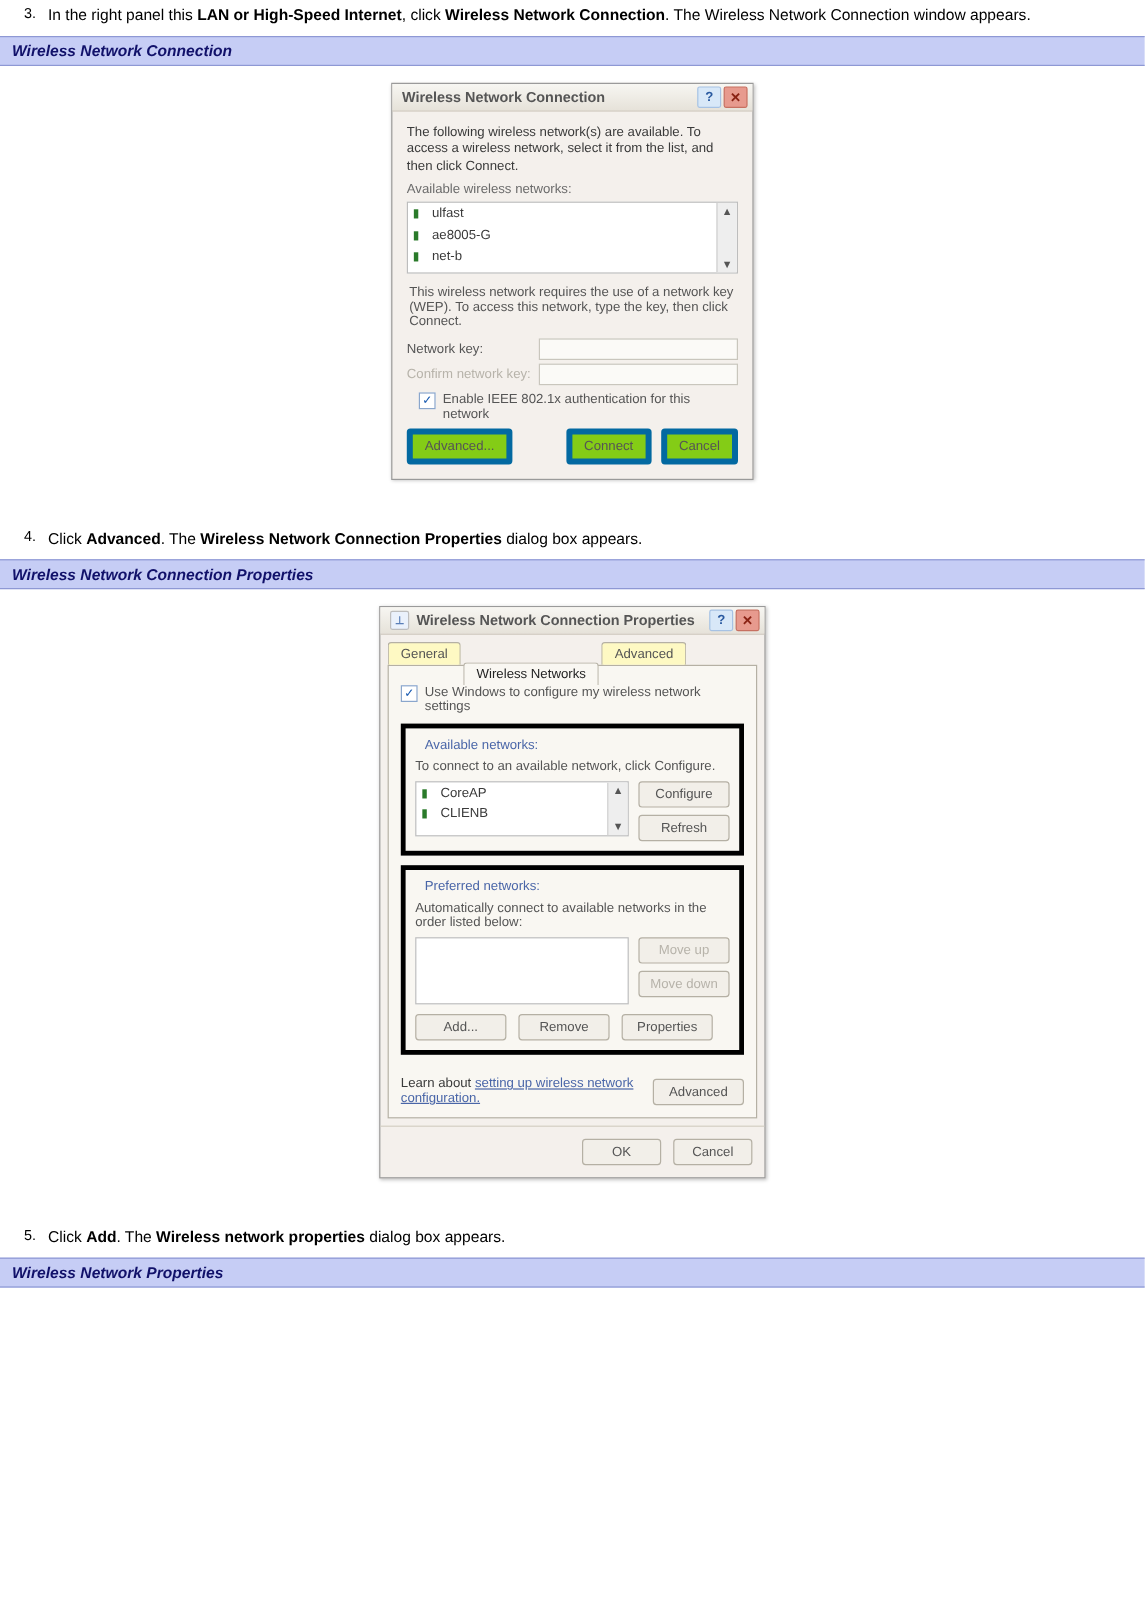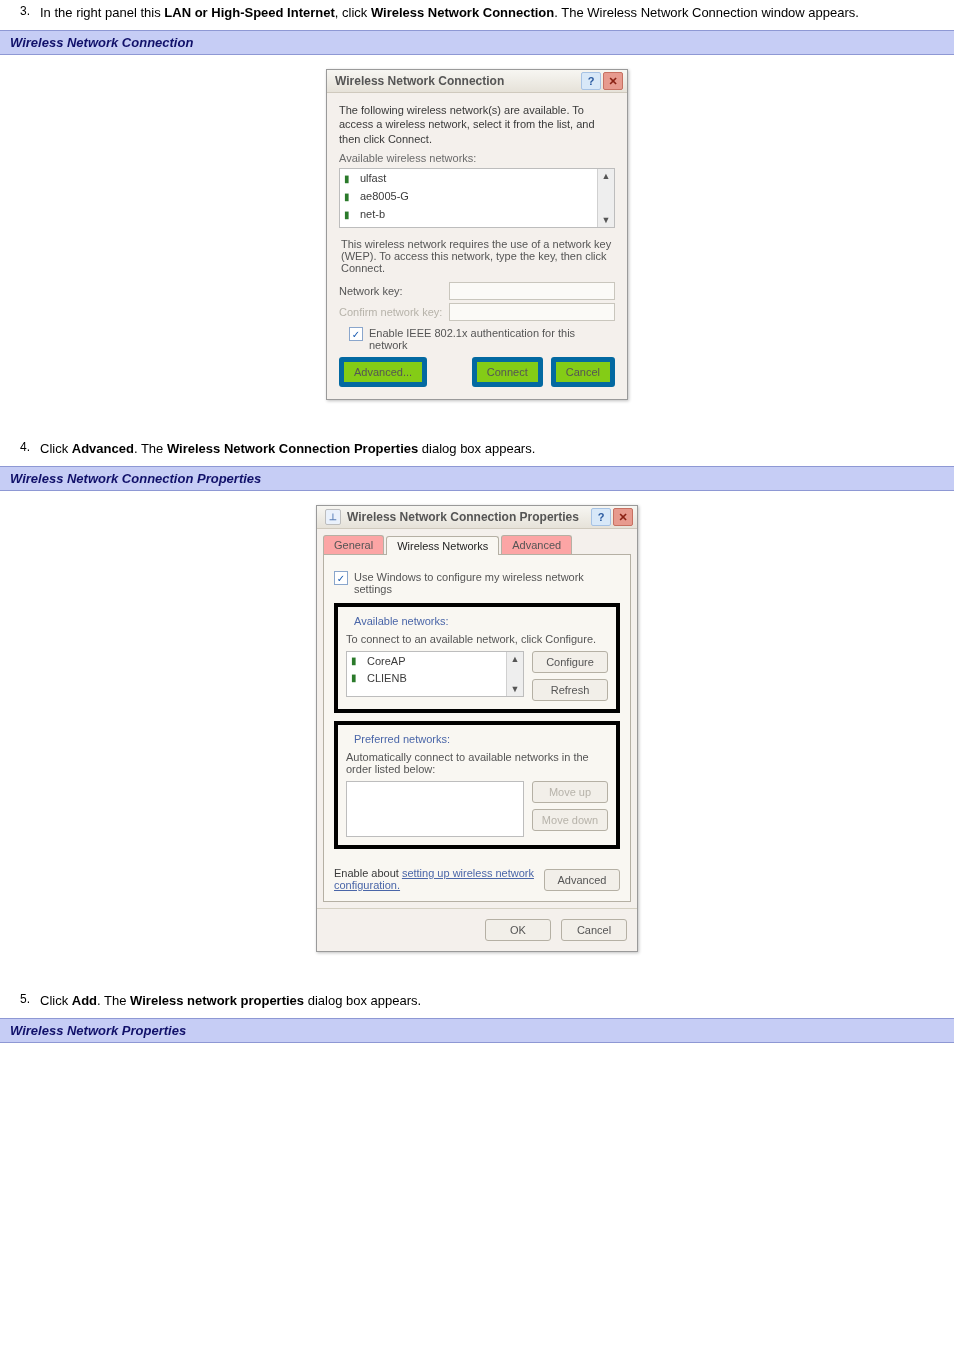"General" .tab { background: #fca5a5 -> #fef9c3 }
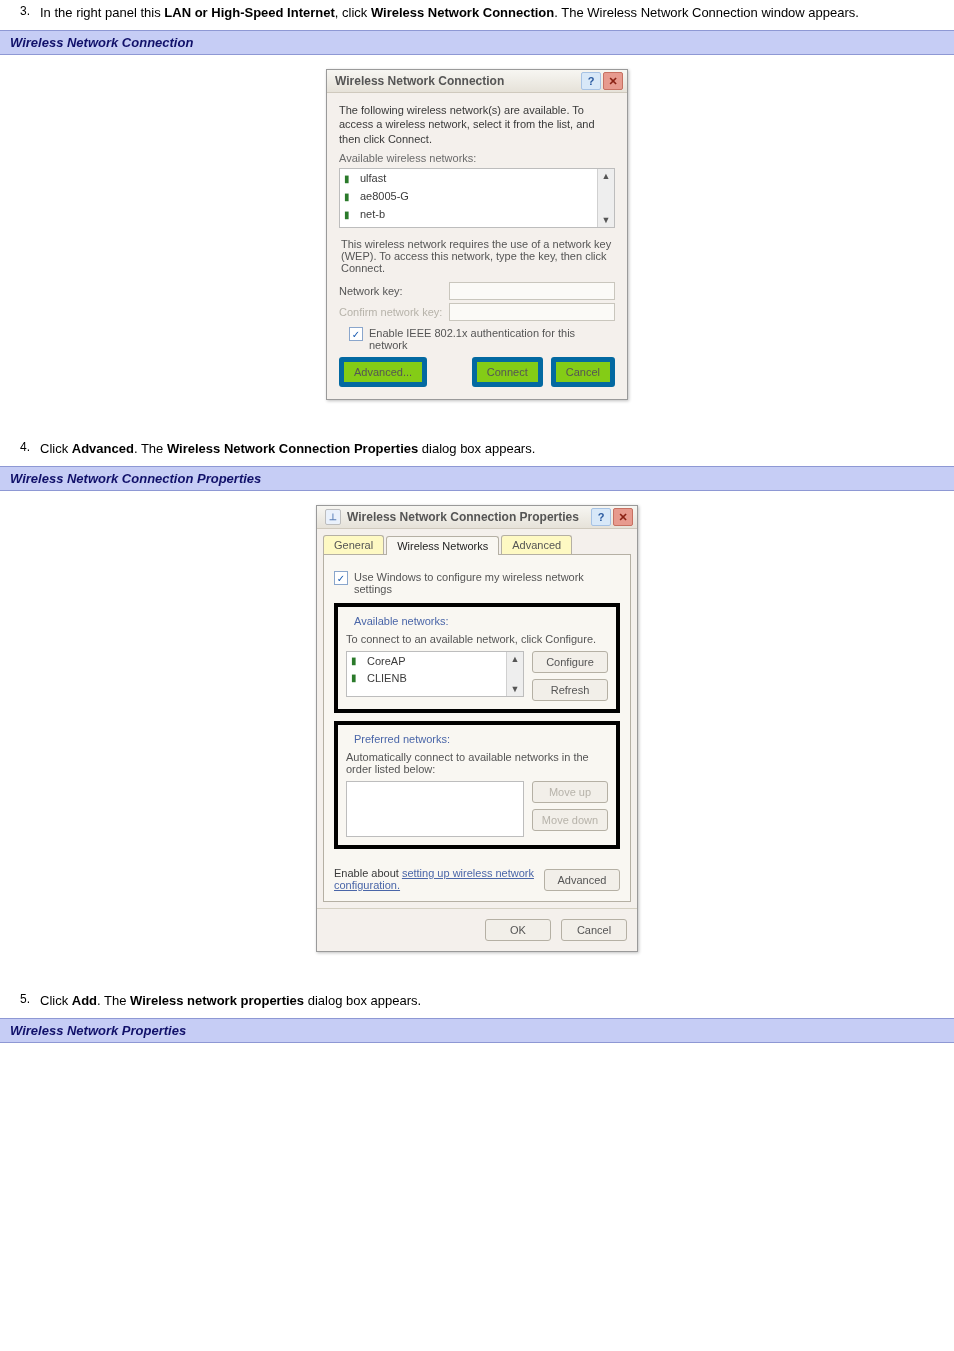"Wireless Networks" .tab.active { top: 1px -> 17px }
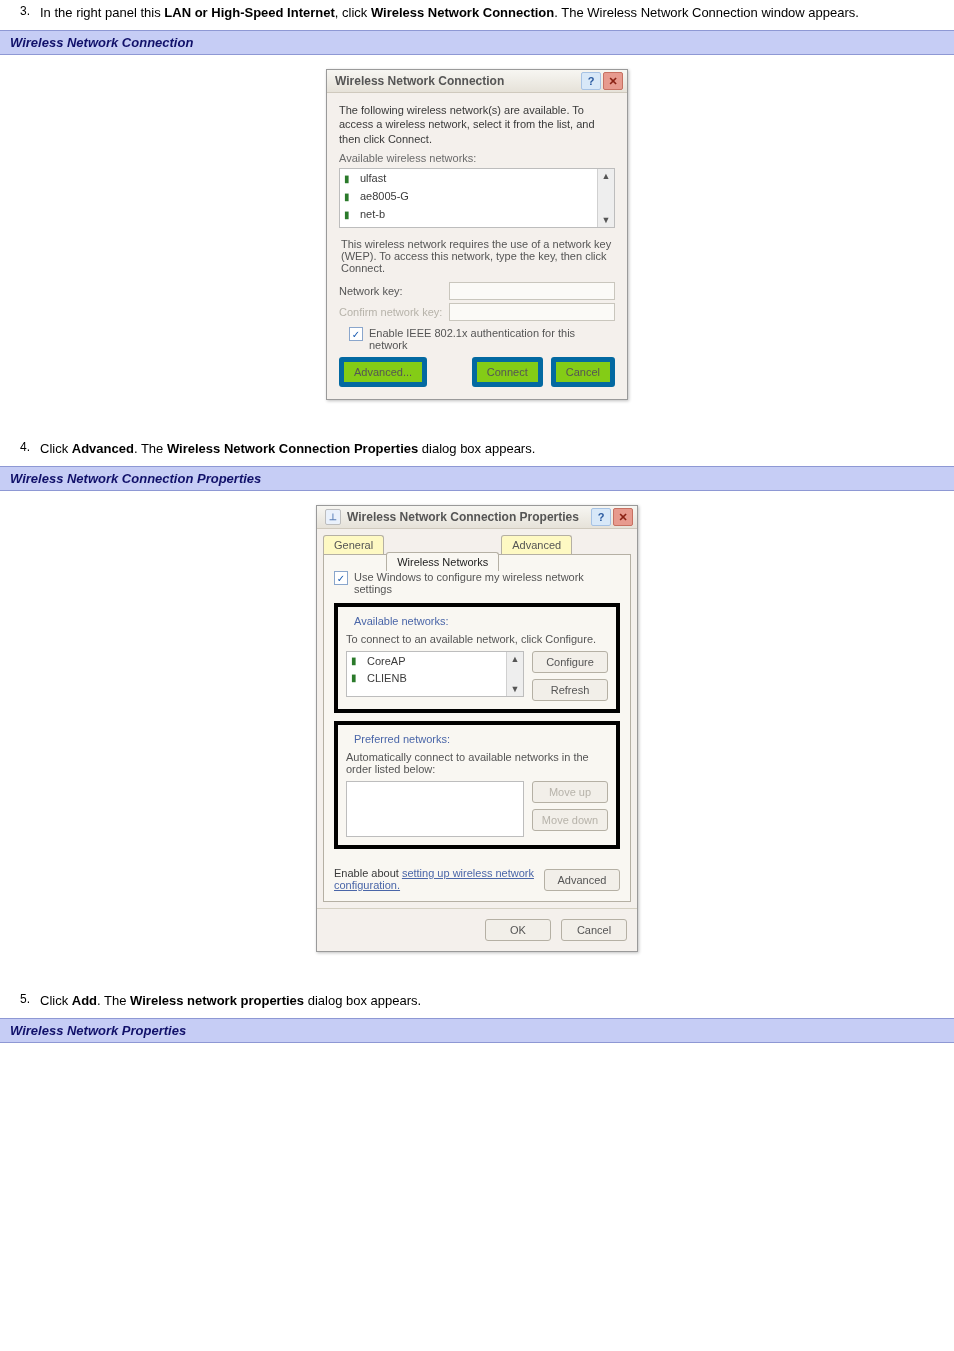"Add..." div.tri { html: none -> <div> <div>Add...</div> <div>Remove</div> <div>Properties</div> </div> }
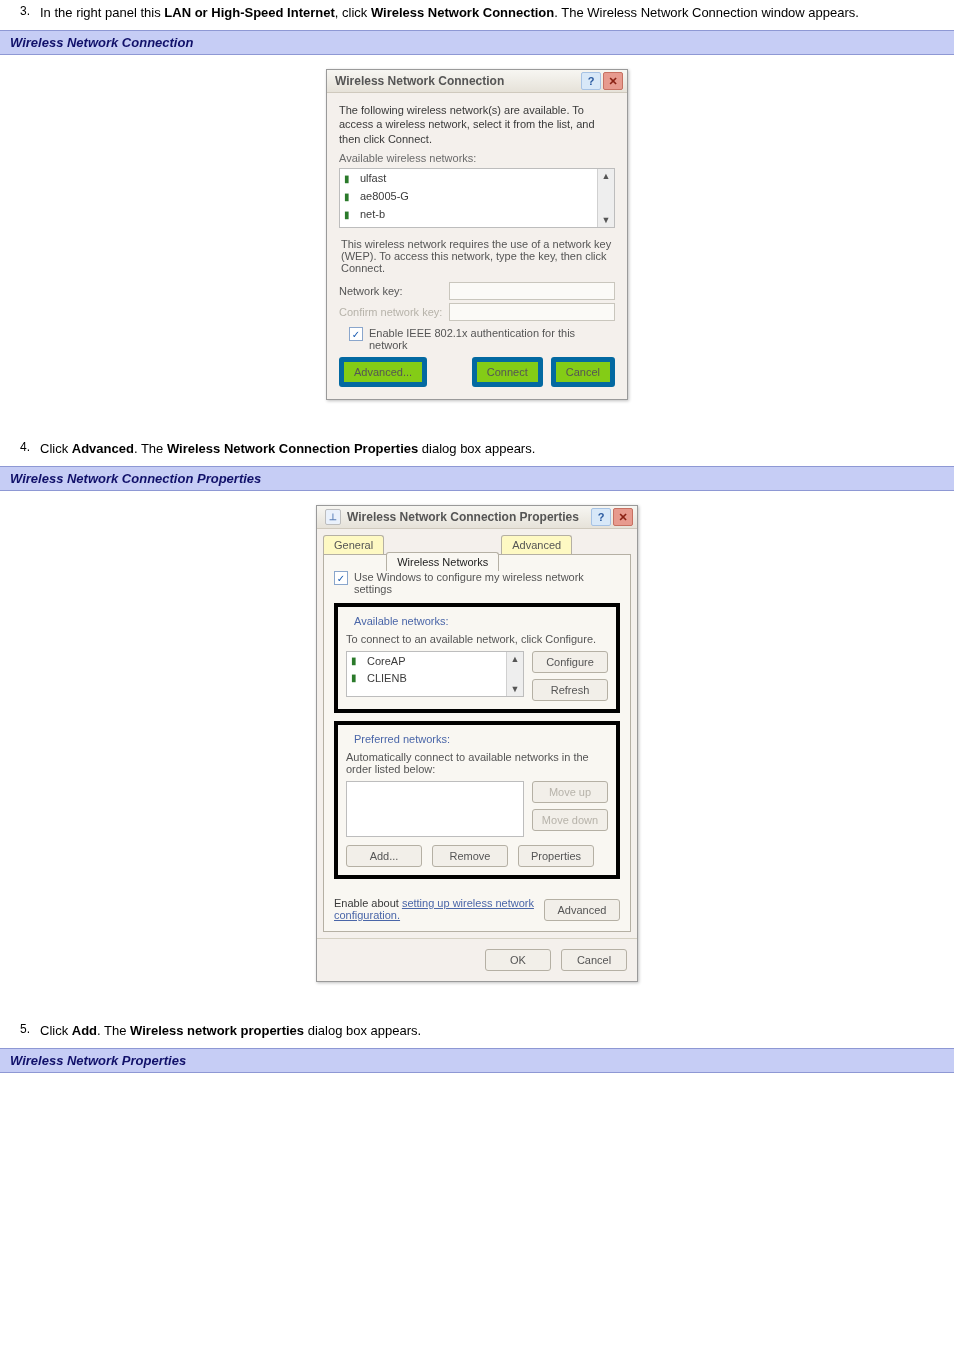"Enable about" span { text: Enable -> Learn }
